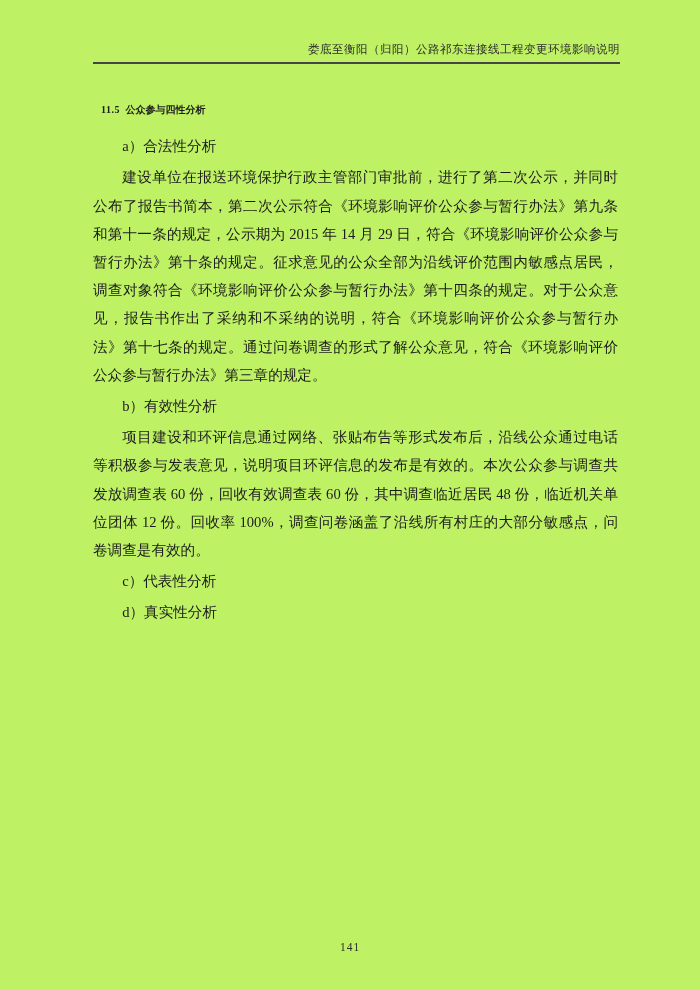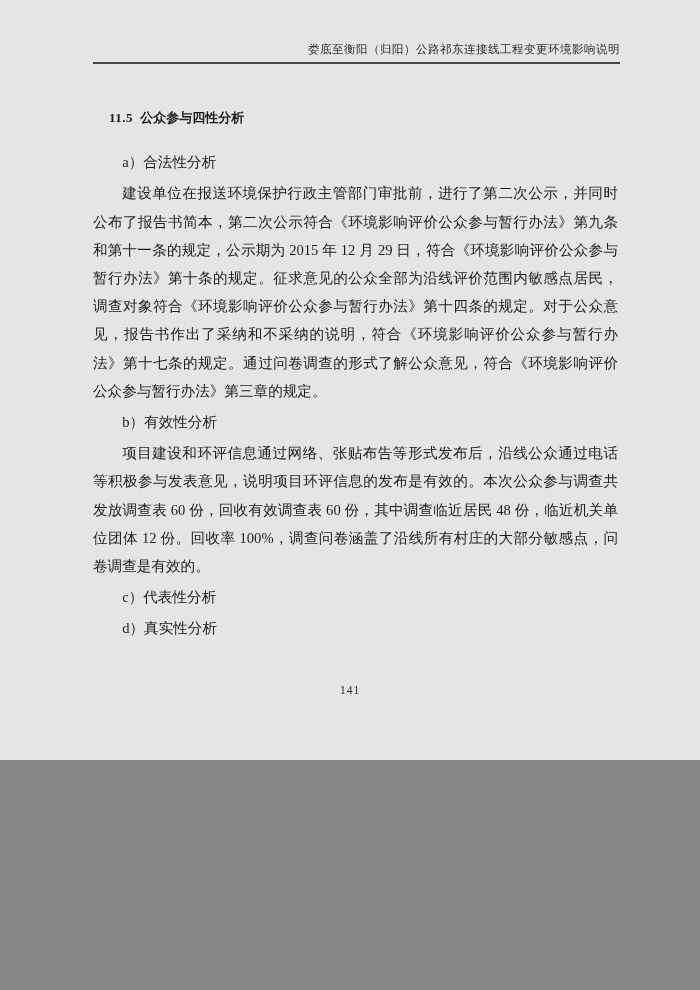"娄底至衡阳（归阳）公路祁东连接线工程变更环境影响说明" .page { background: #e5e5e5 -> #bef264; height: 760px -> 990px }
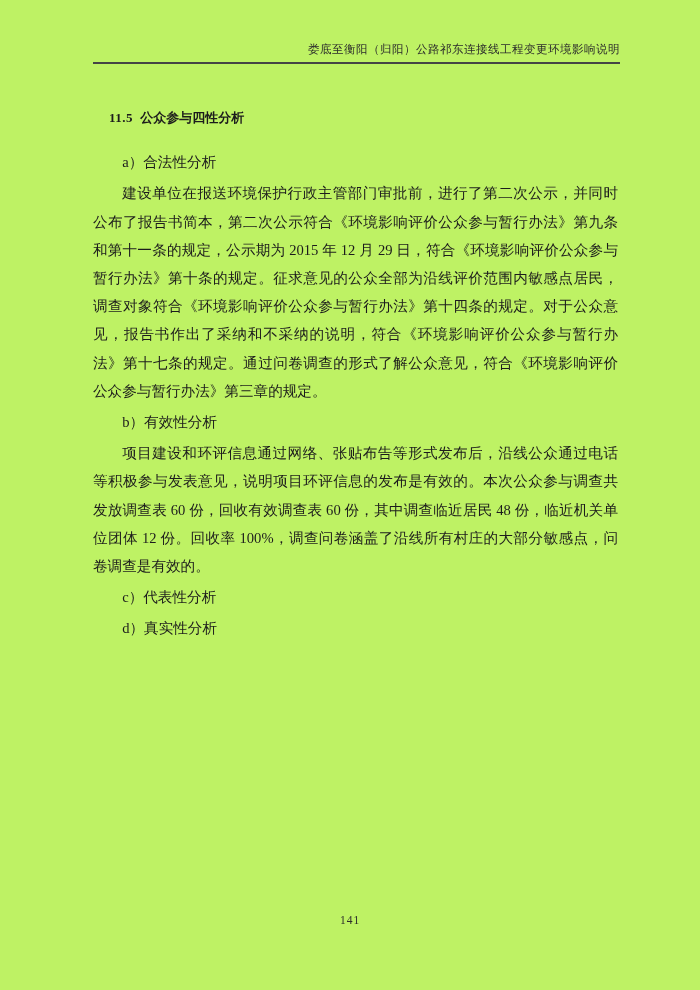"11.5 公众参与四性分析" .section-heading { font-size: 13px -> 10px; margin: 16px -> 8px }
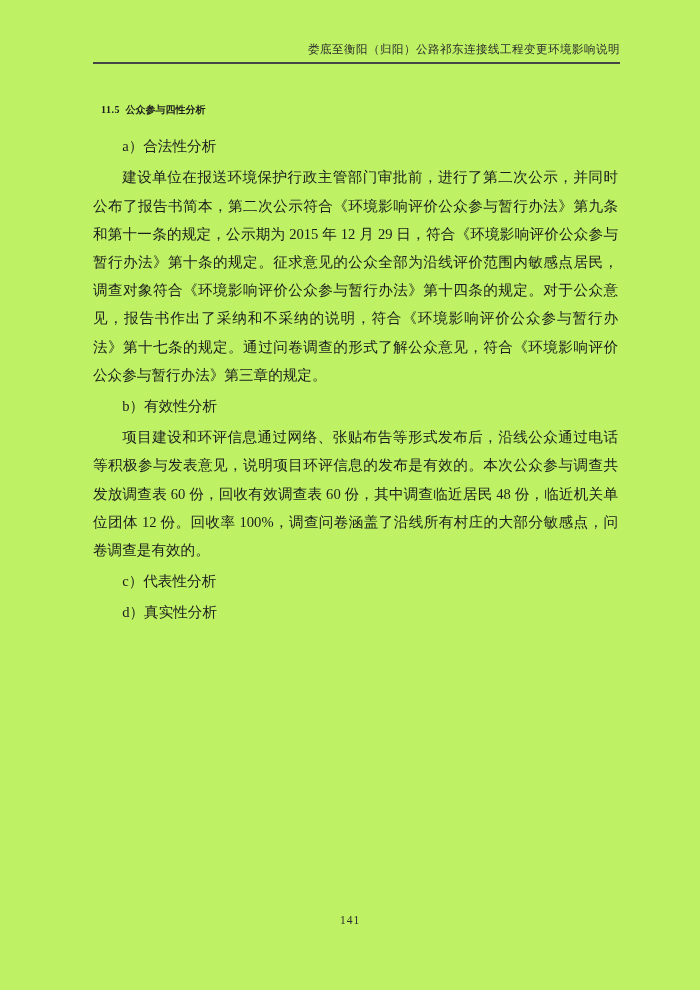"建设单位在报送环境保护行政主管部门审批前，进行了第二次公示，并同时公布了报告书简" p.para { text: 12 -> 14 }
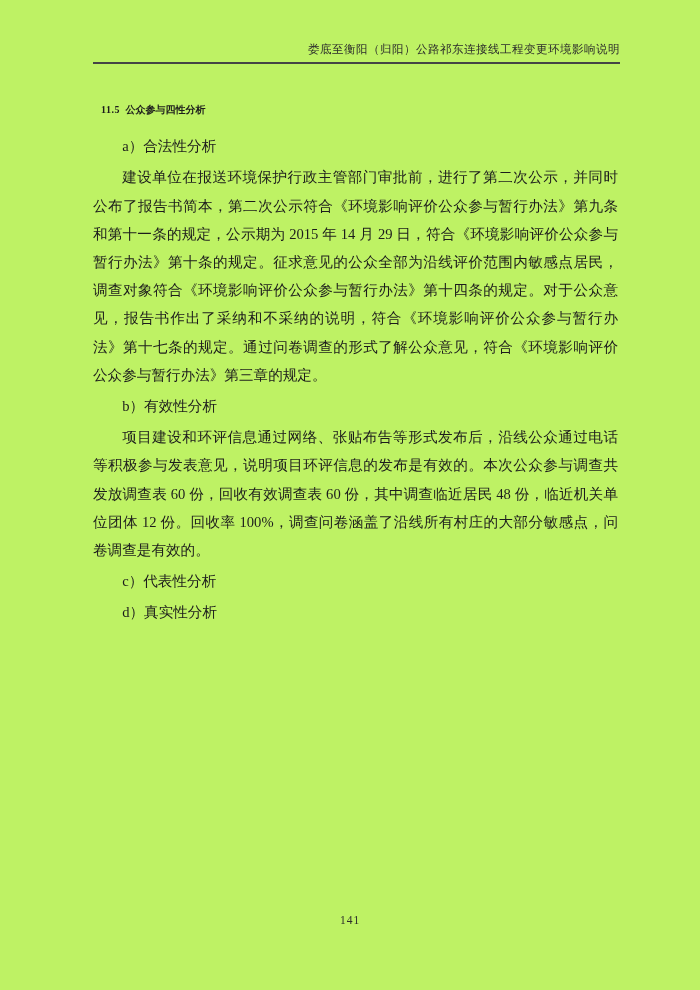"141" .page-footer { bottom: 64px -> 37px }
